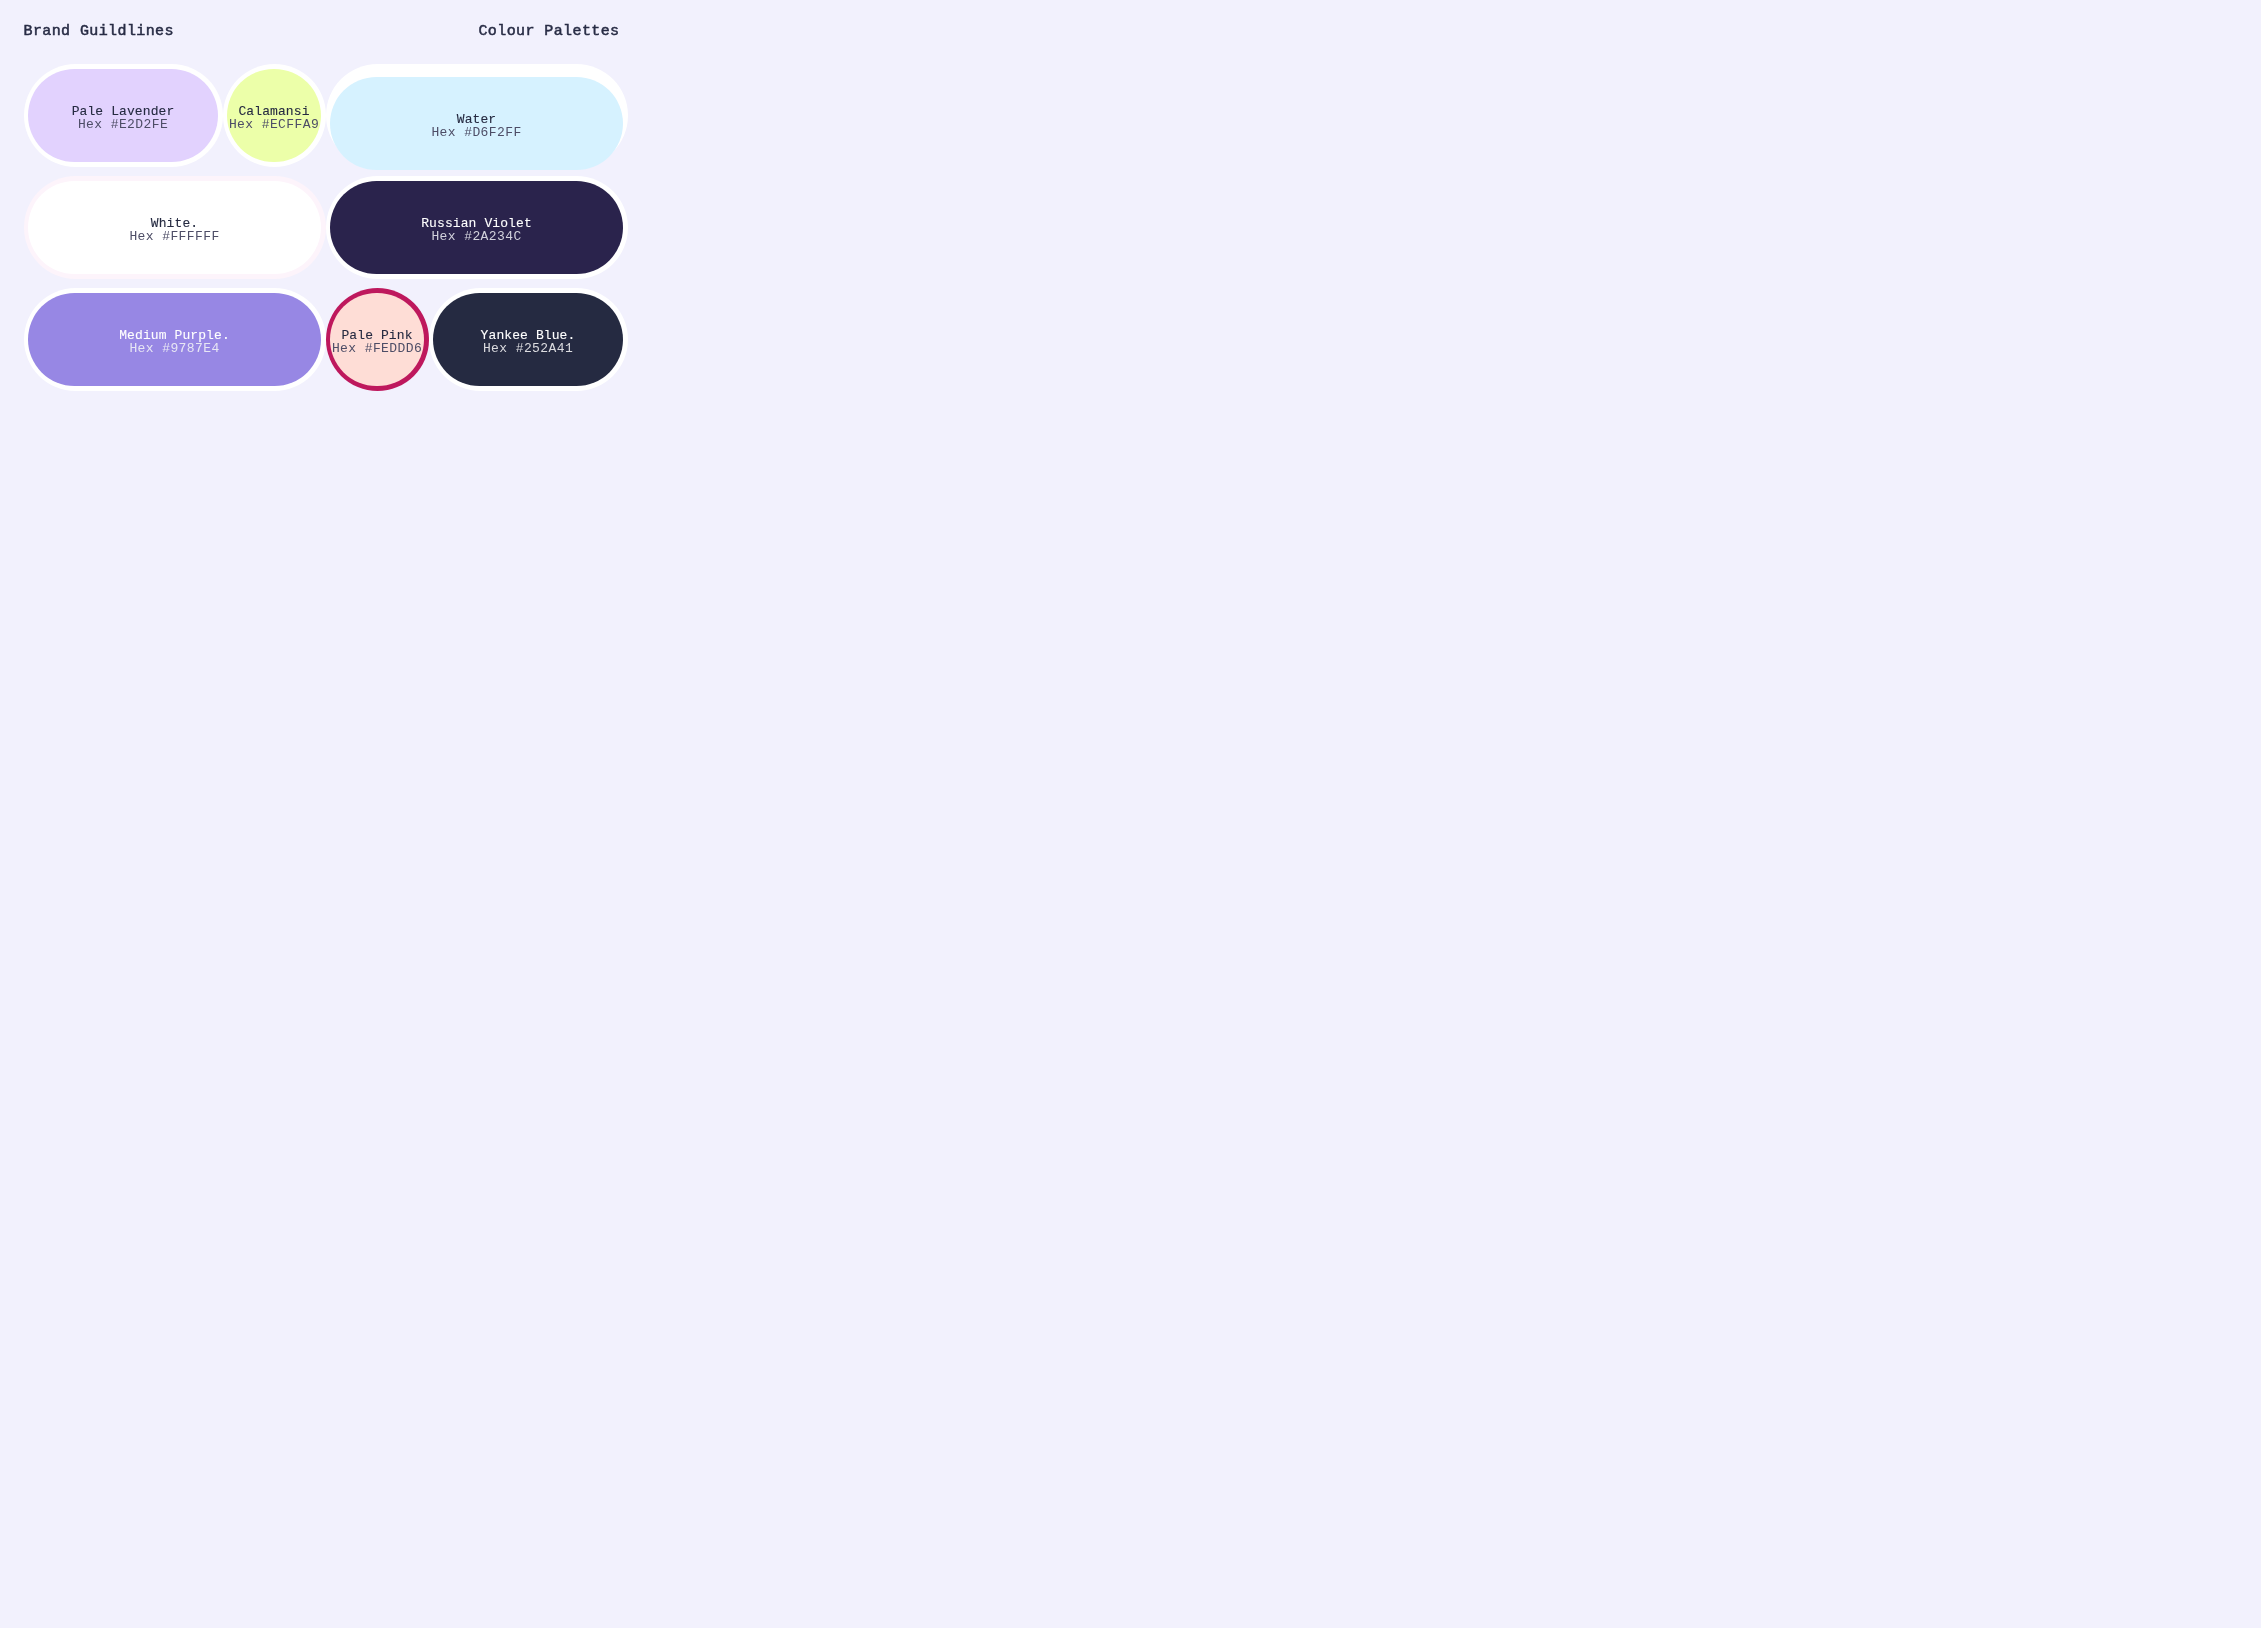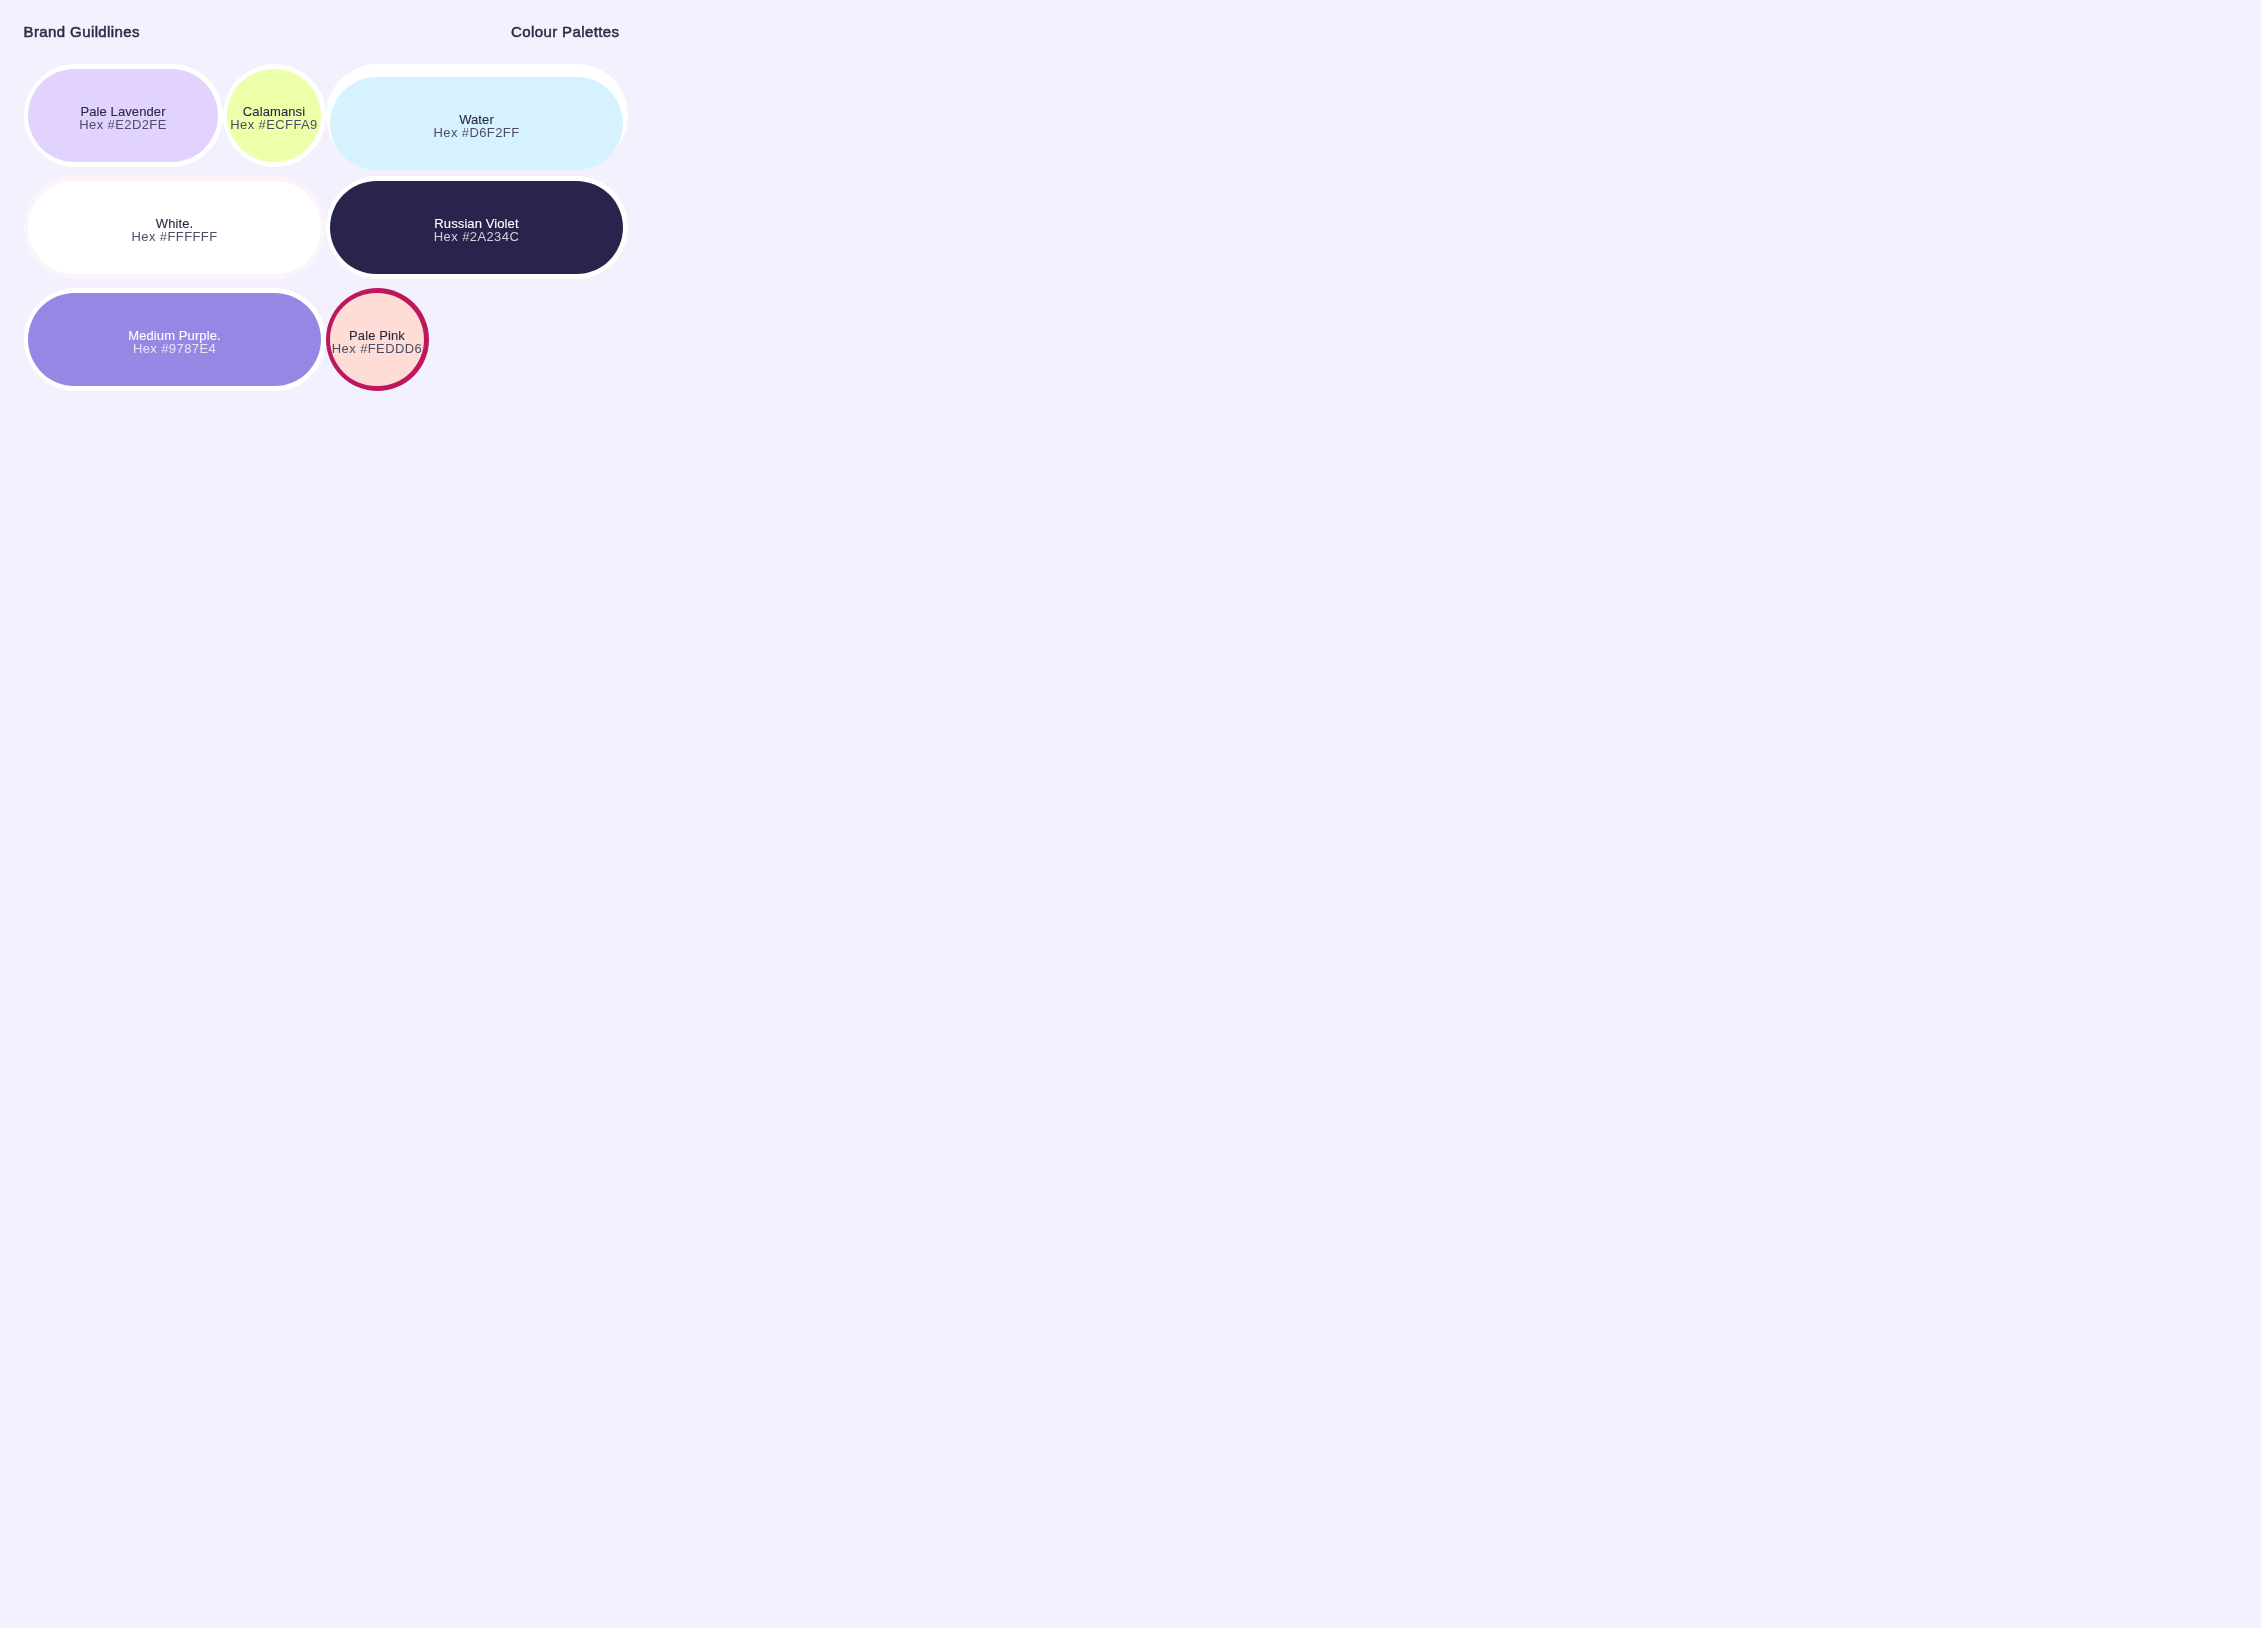"Brand Guildlines" .page { font-family: none -> Liberation Mono, monospace }
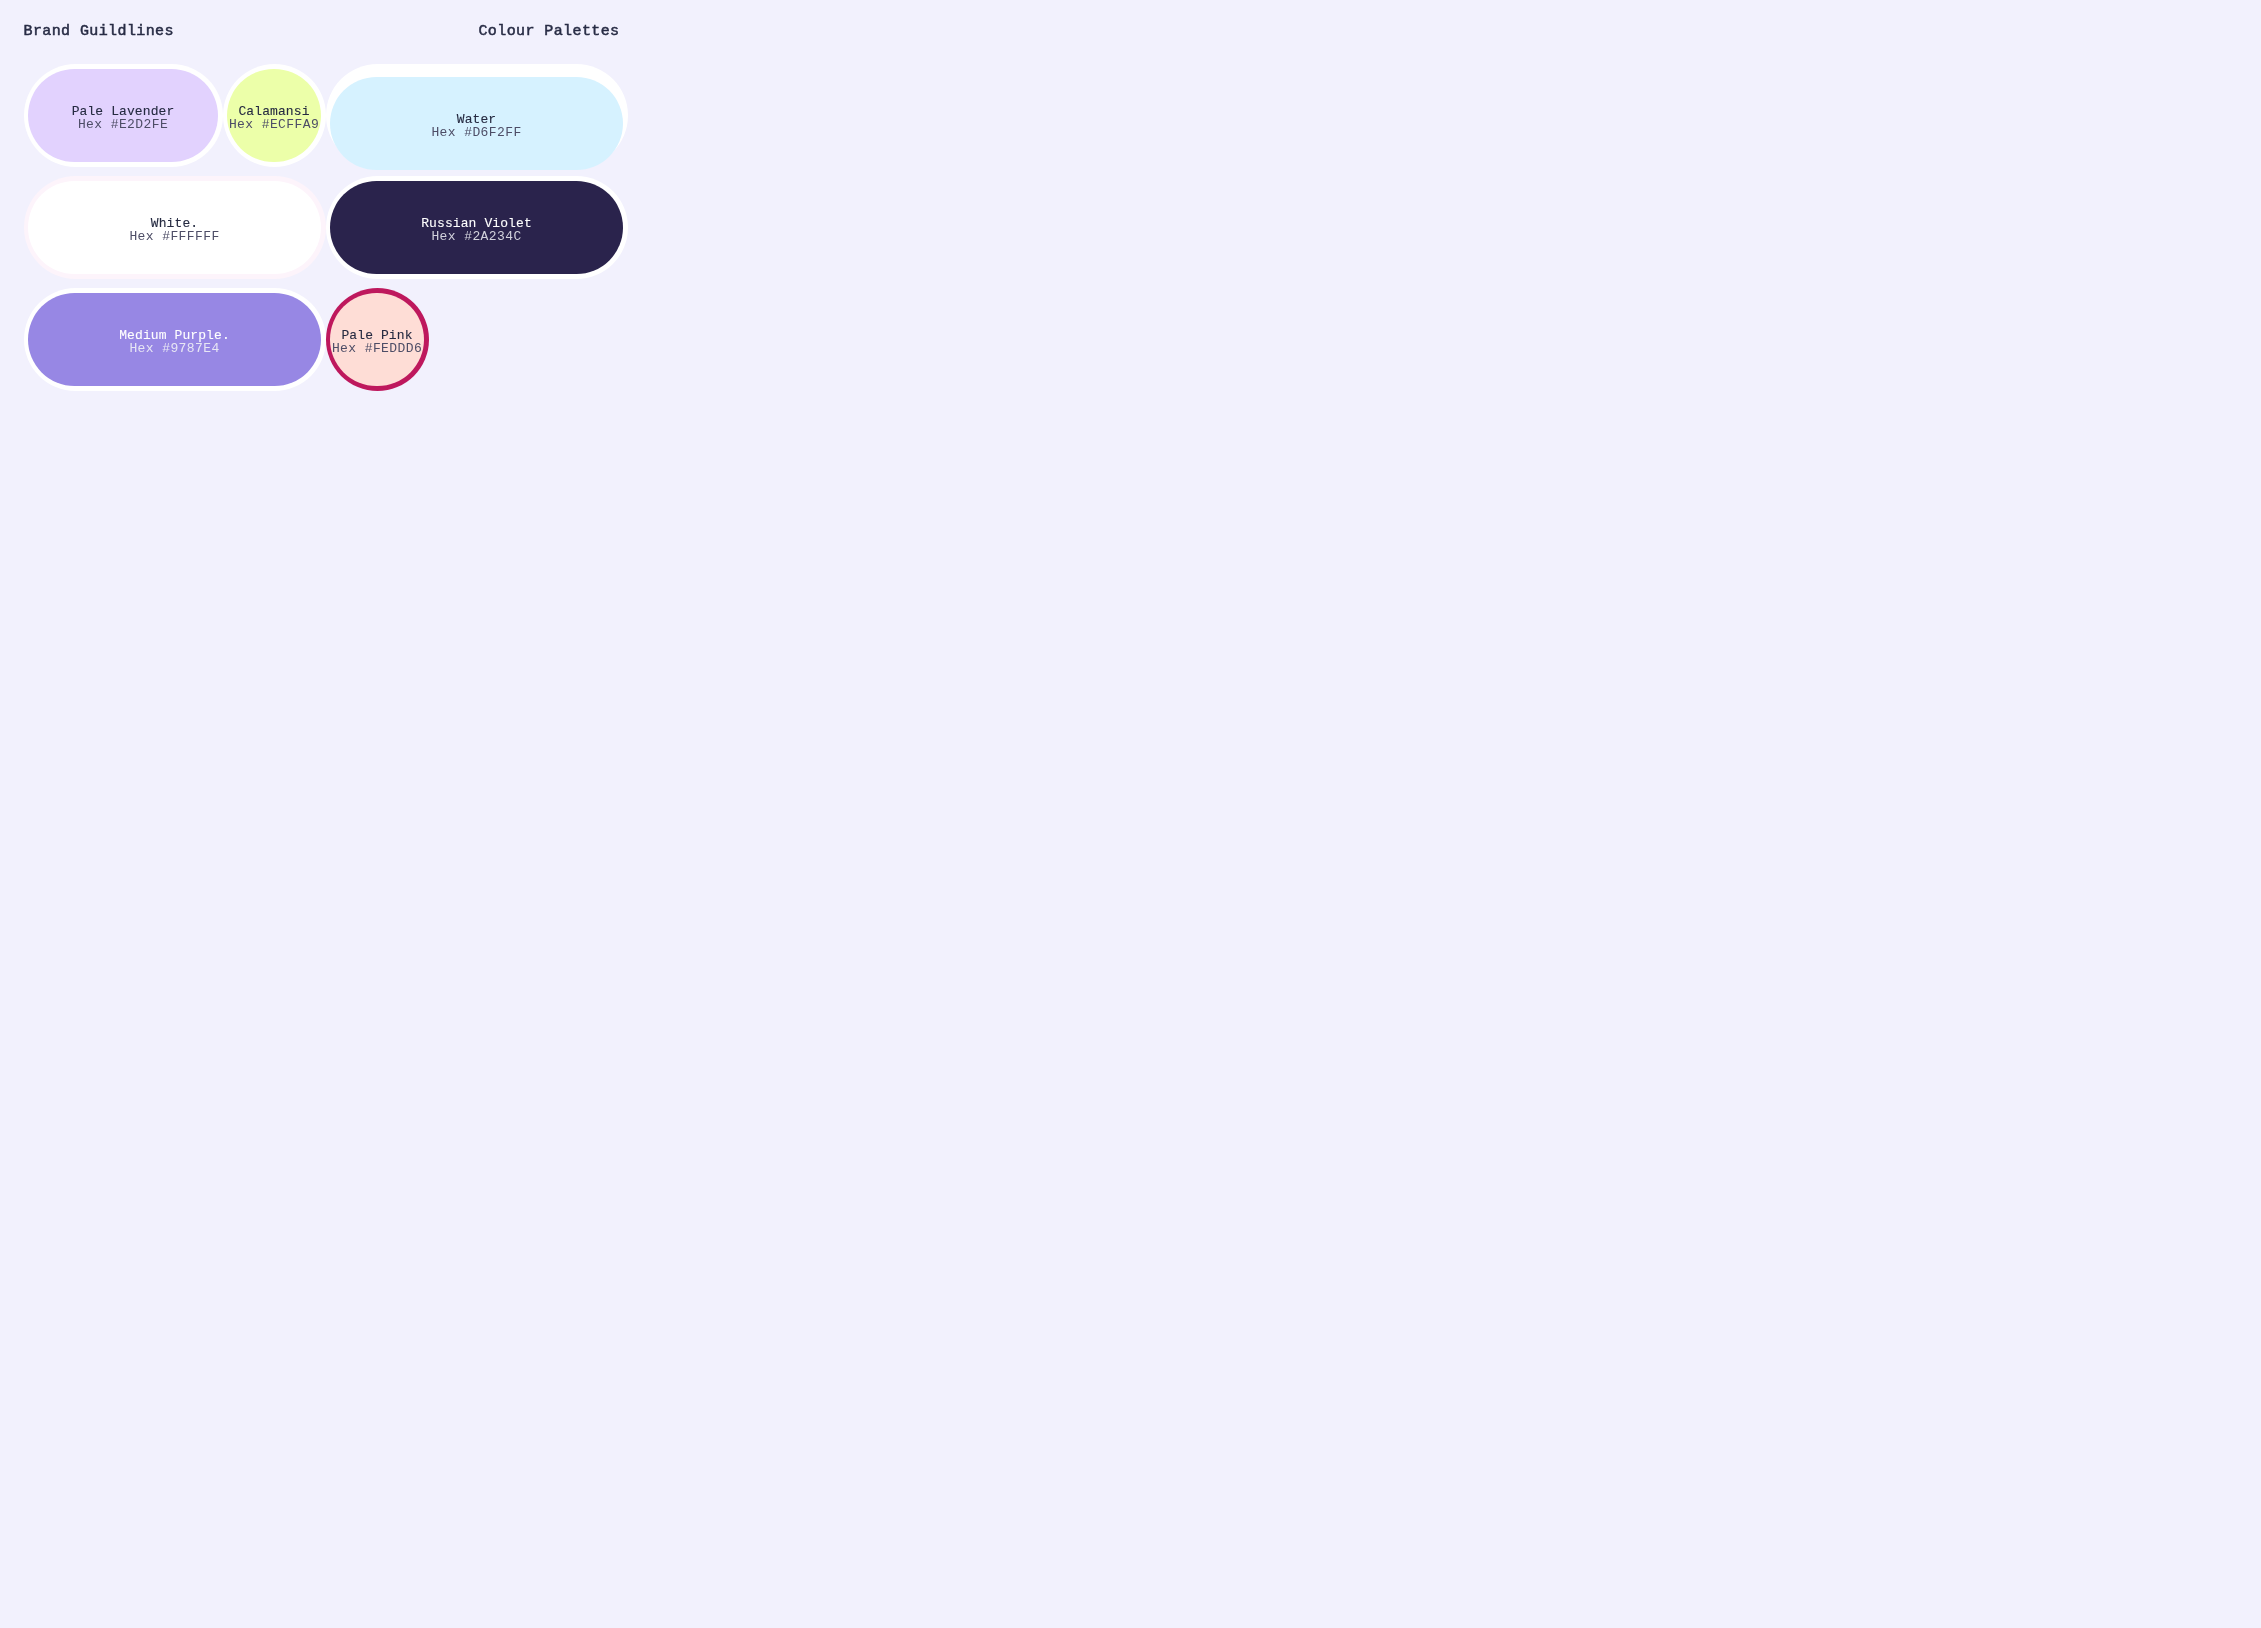"Yankee Blue." div.cell { html: none -> <div> <div> <div> <div>Yankee Blue.</div> <div>Hex #252A41</div> </div> </div> </div> }
